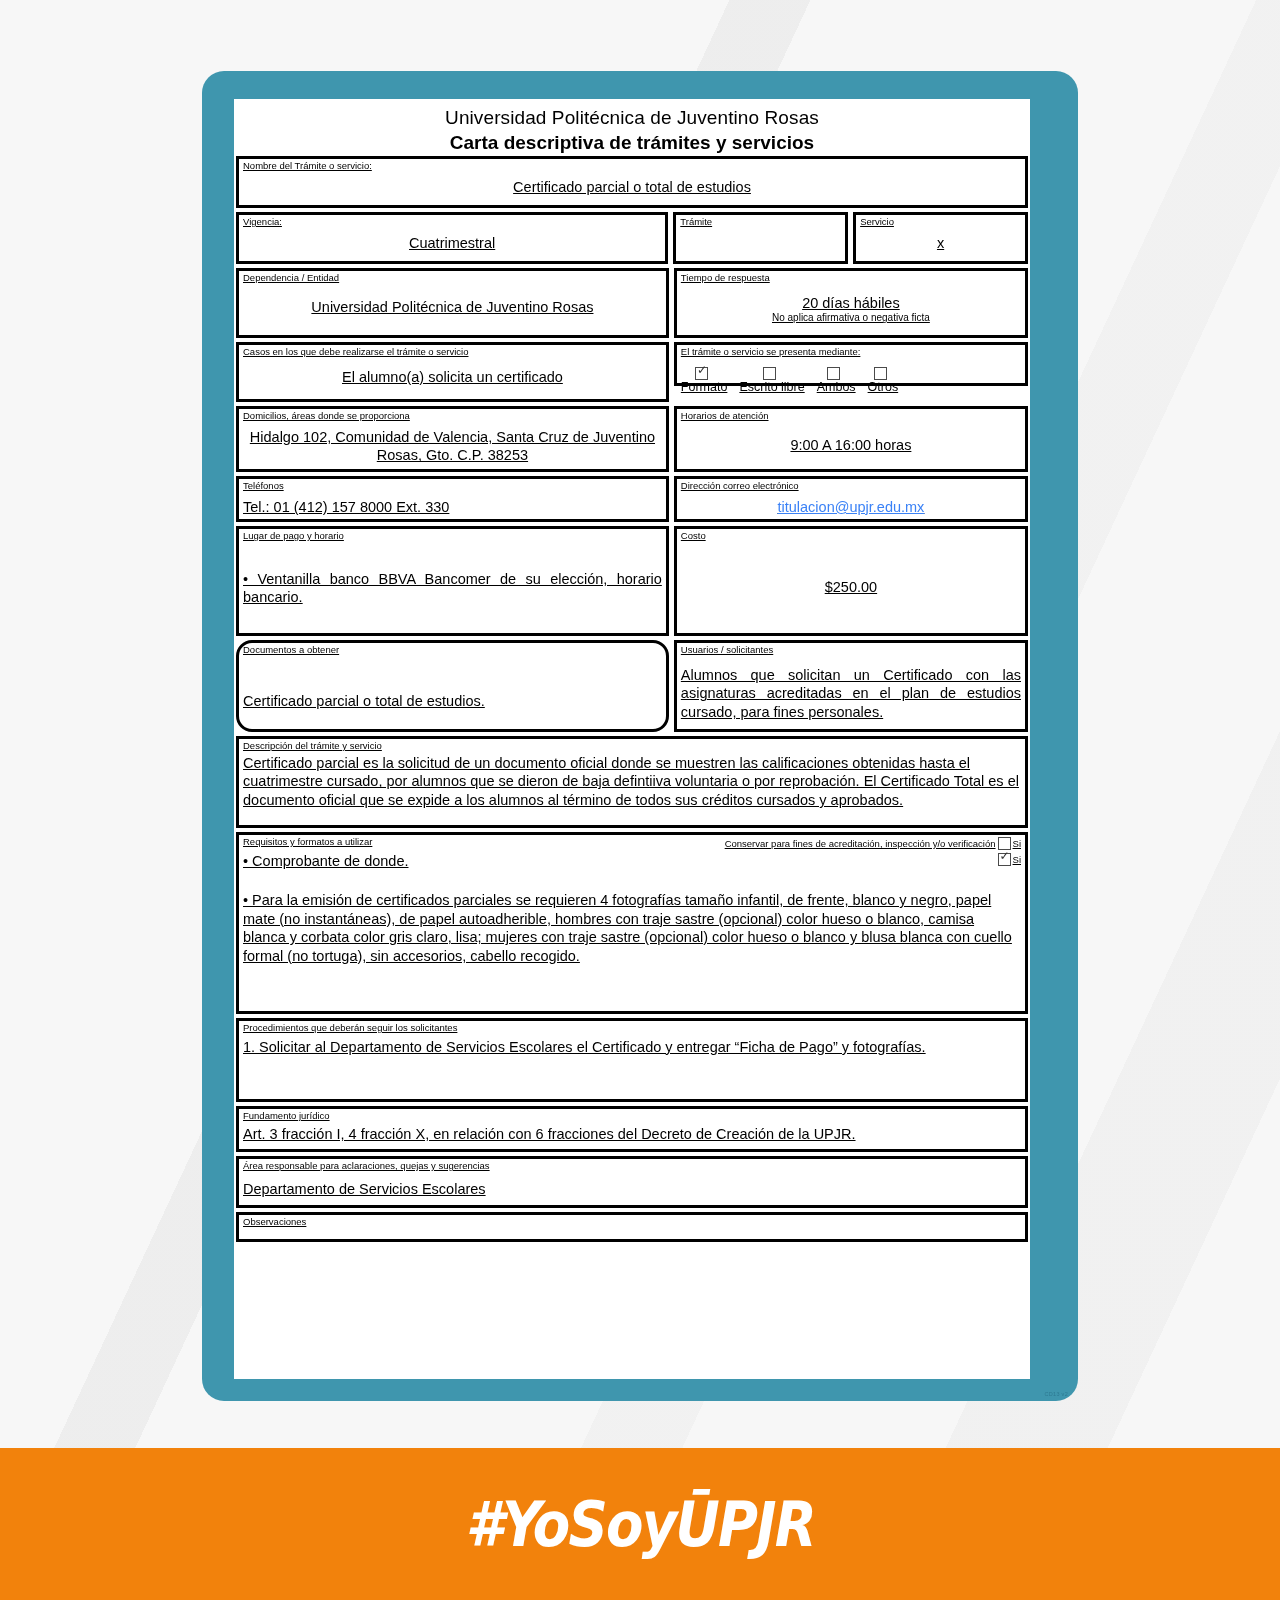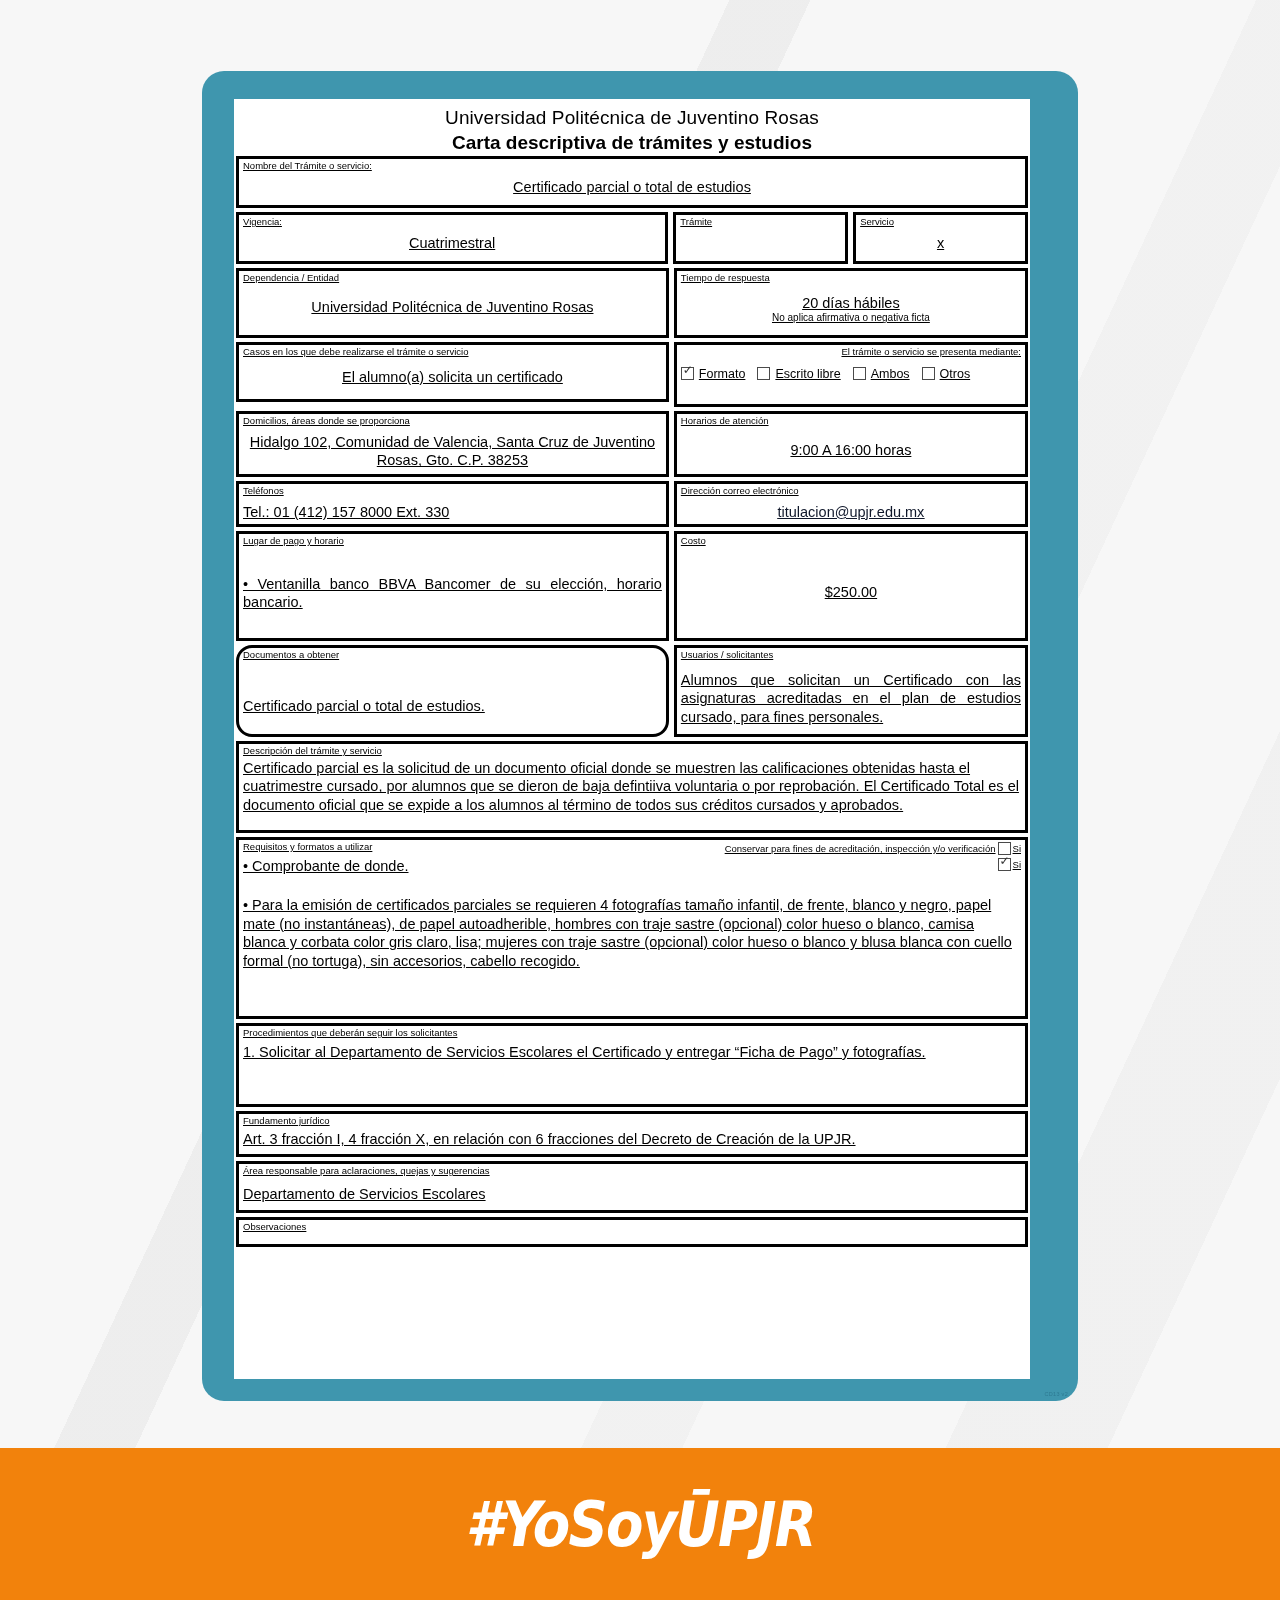"Carta descriptiva de trámites y" div.l2 { text: estudios -> servicios }
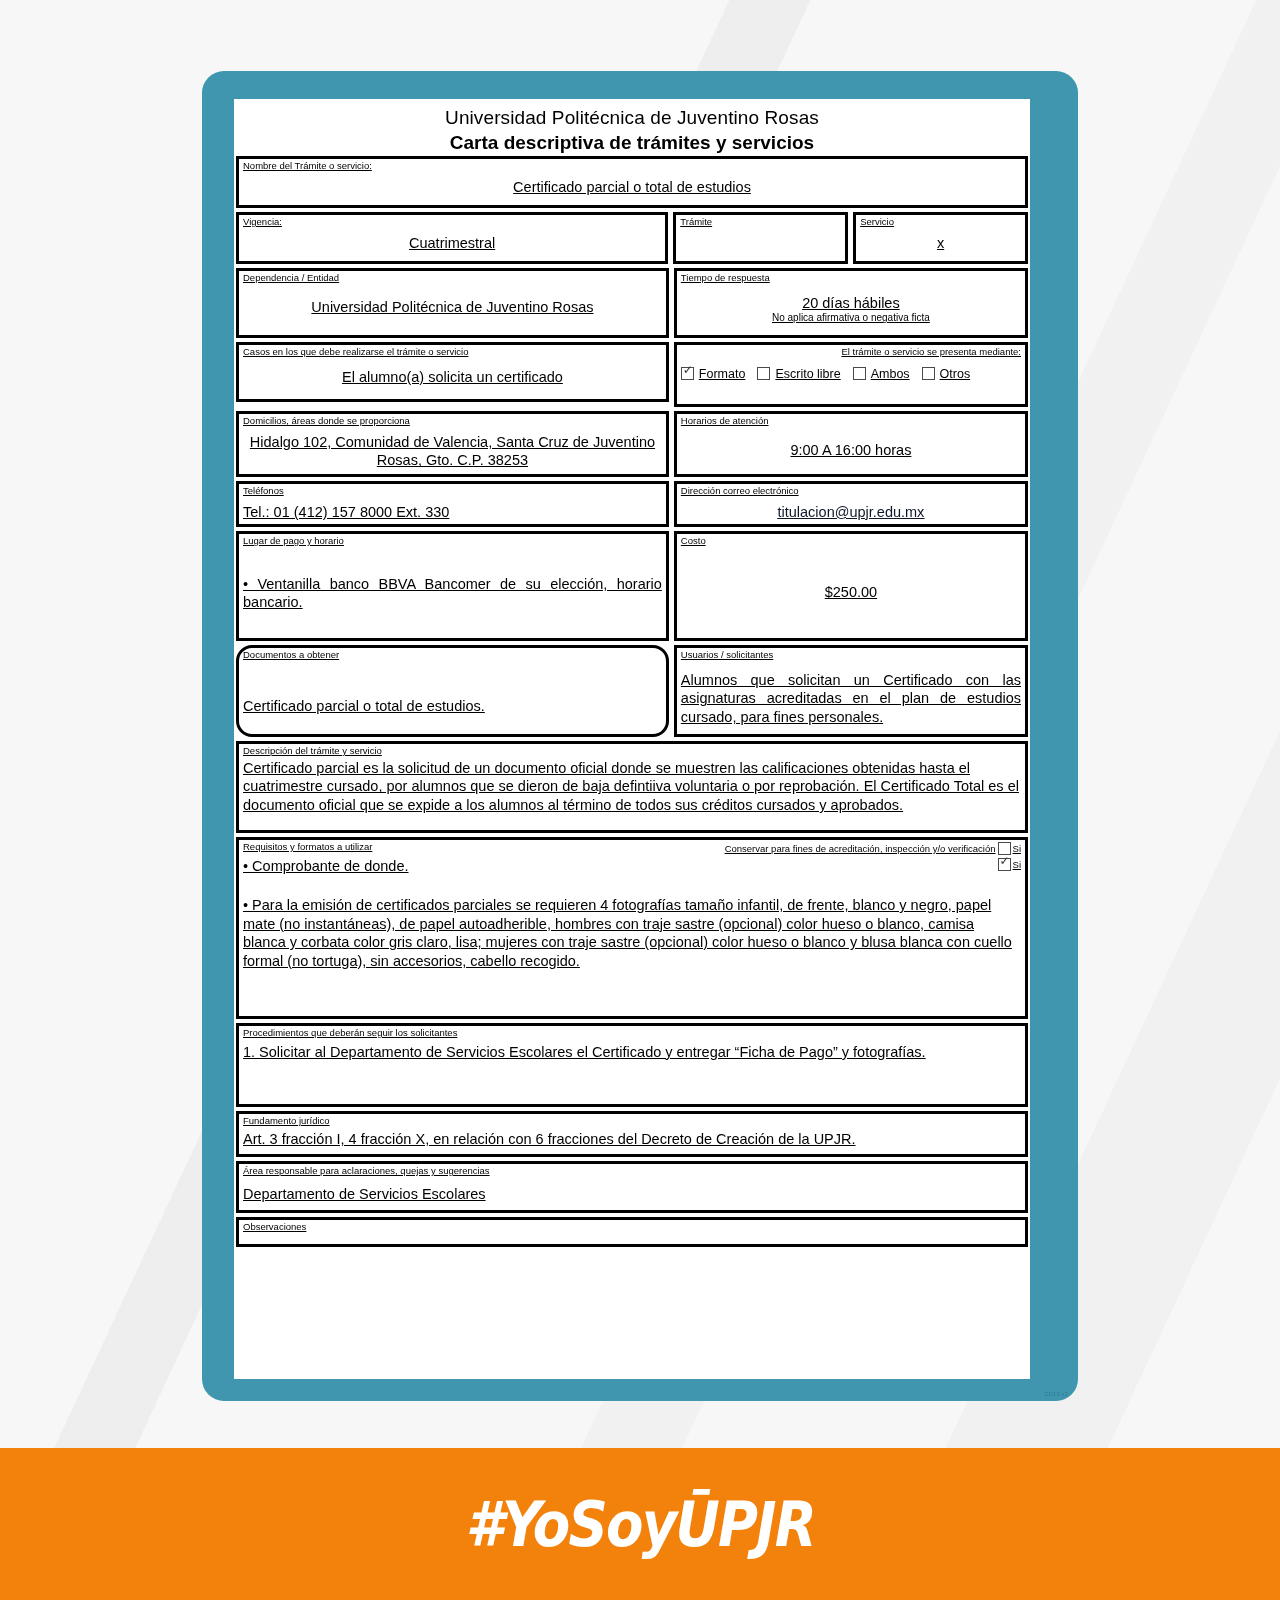"El trámite o servicio se" div.cell { height: 65px -> 44px; text-align: right -> none }
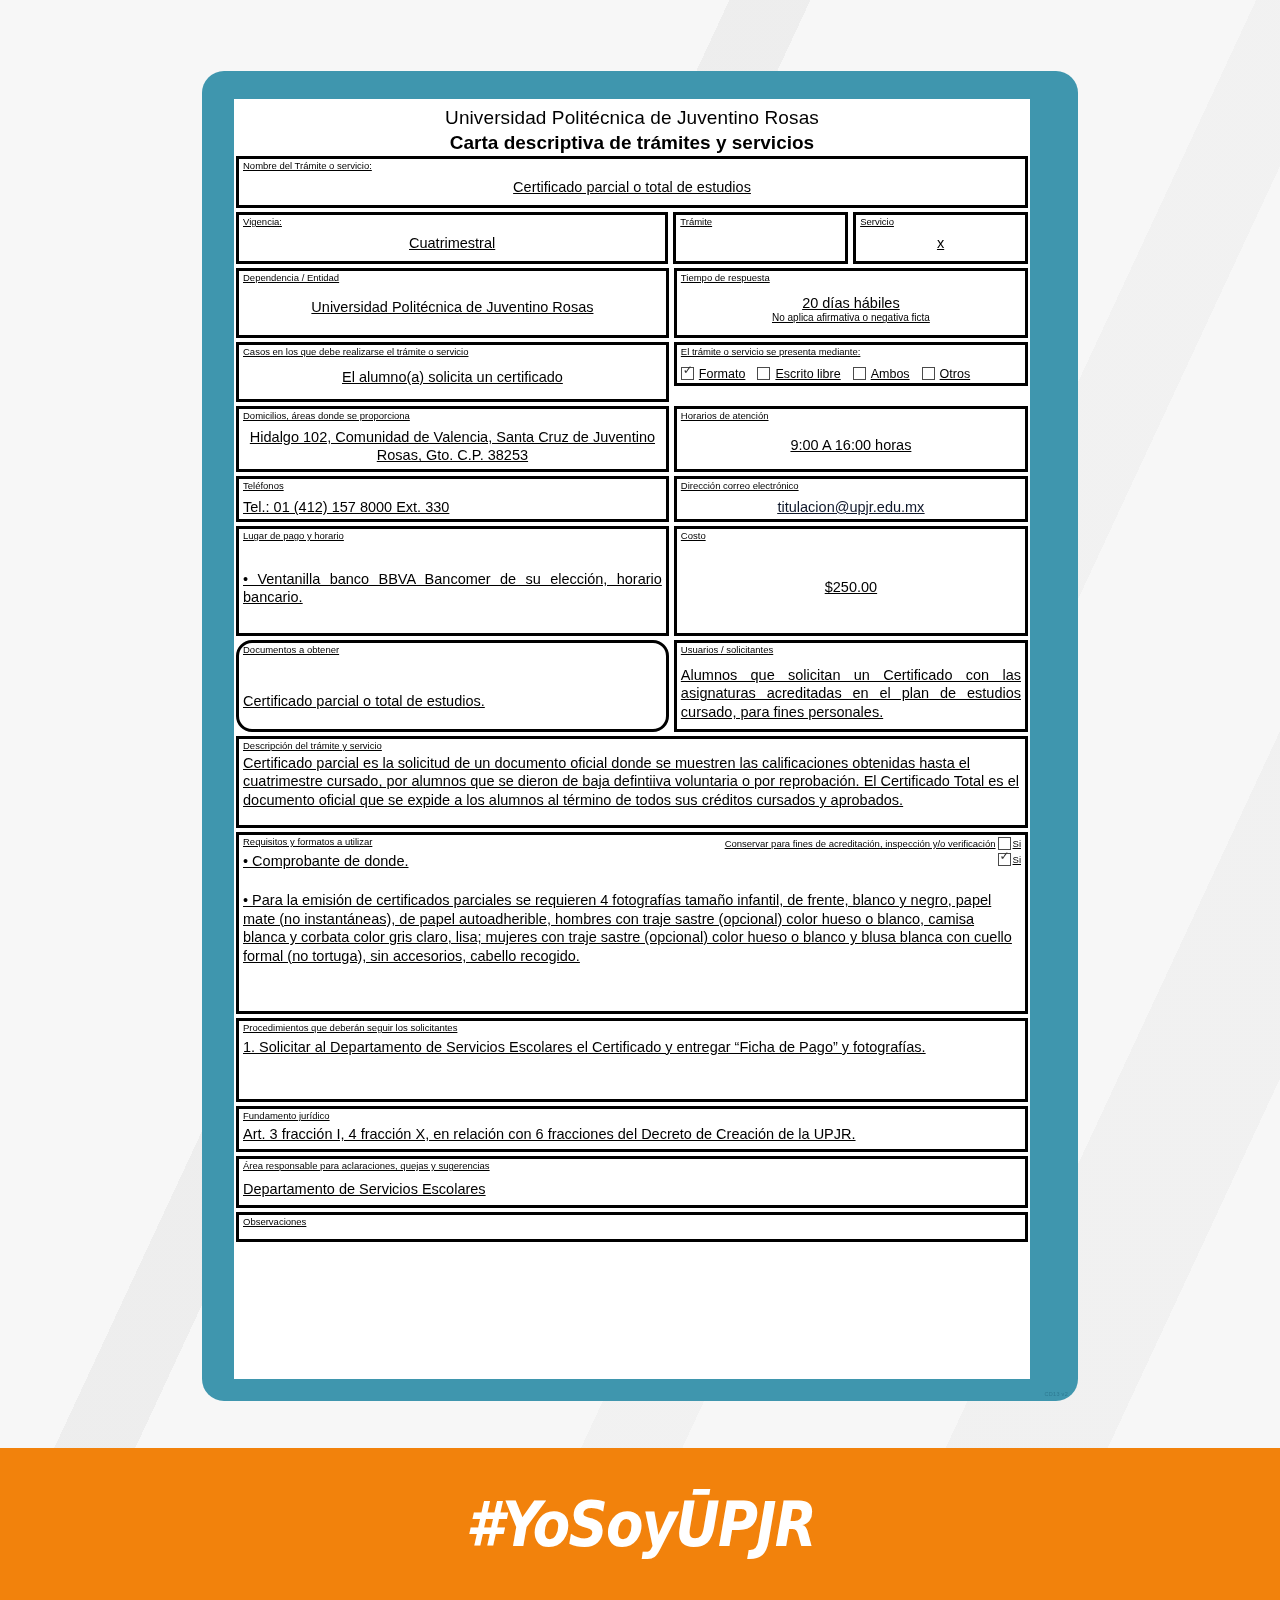"Formato" .cb-grp .opt { flex-direction: none -> column }
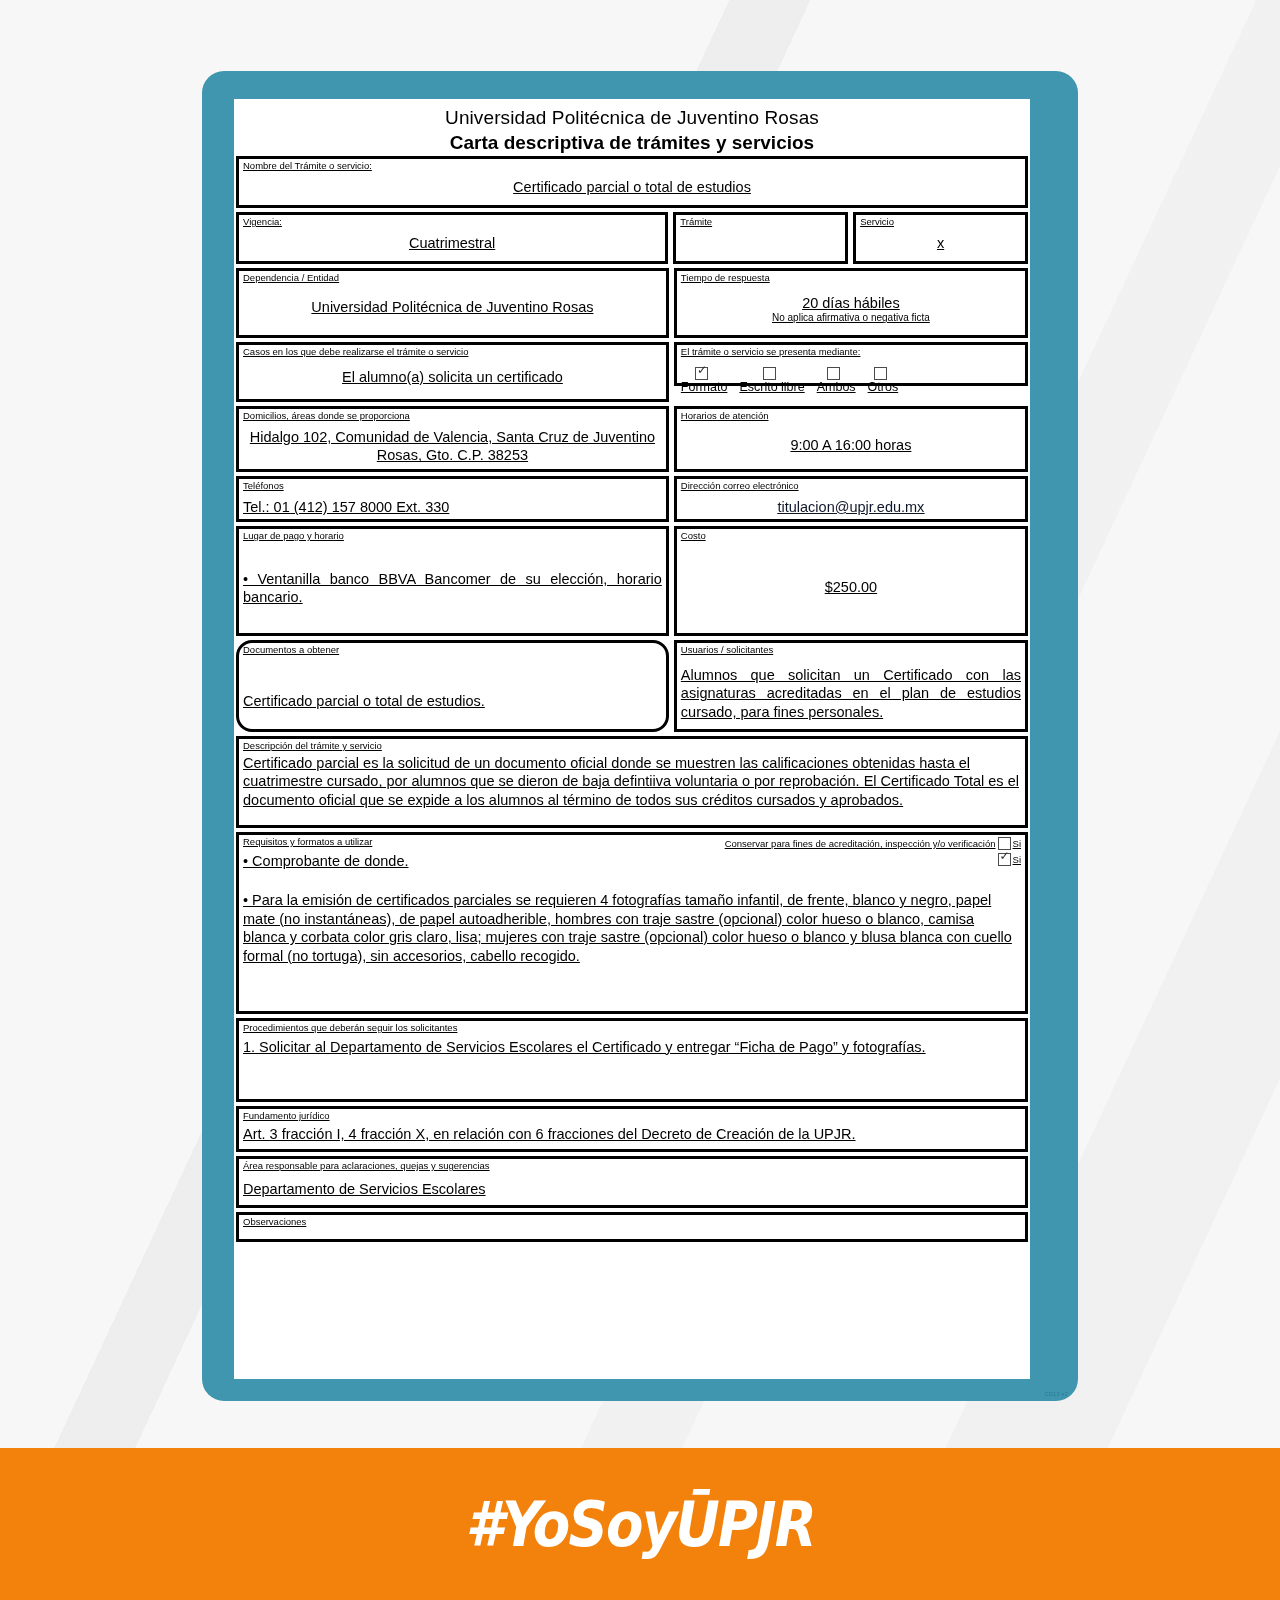"titulacion@upjr.edu.mx" .link { color: #0f172a -> #3b82f6 }
